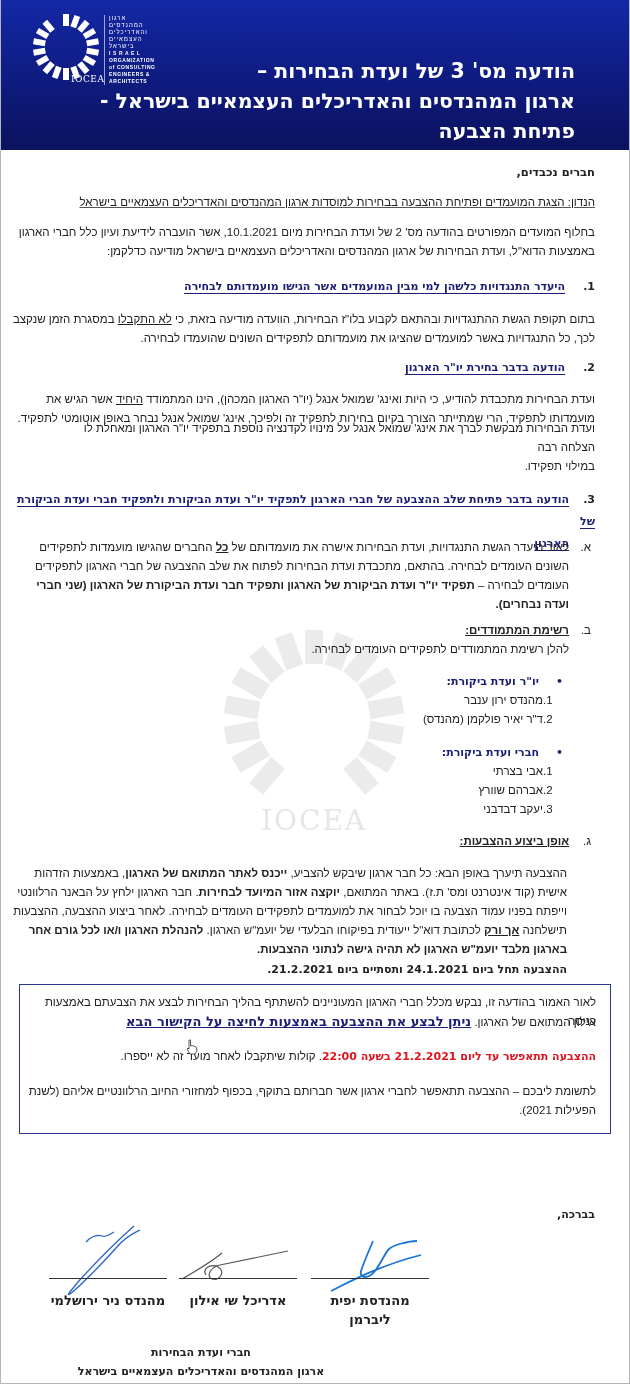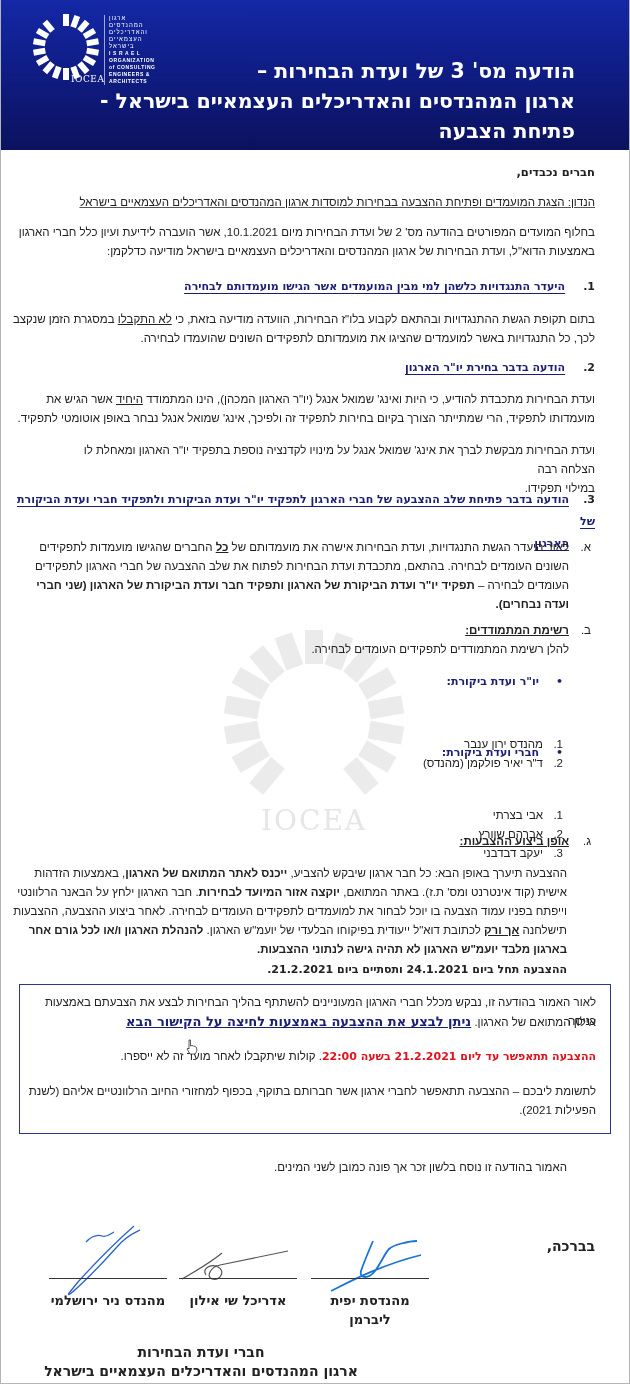"ועדת הבחירות מבקשת לברך את" div.p { top: 441px -> 419px }
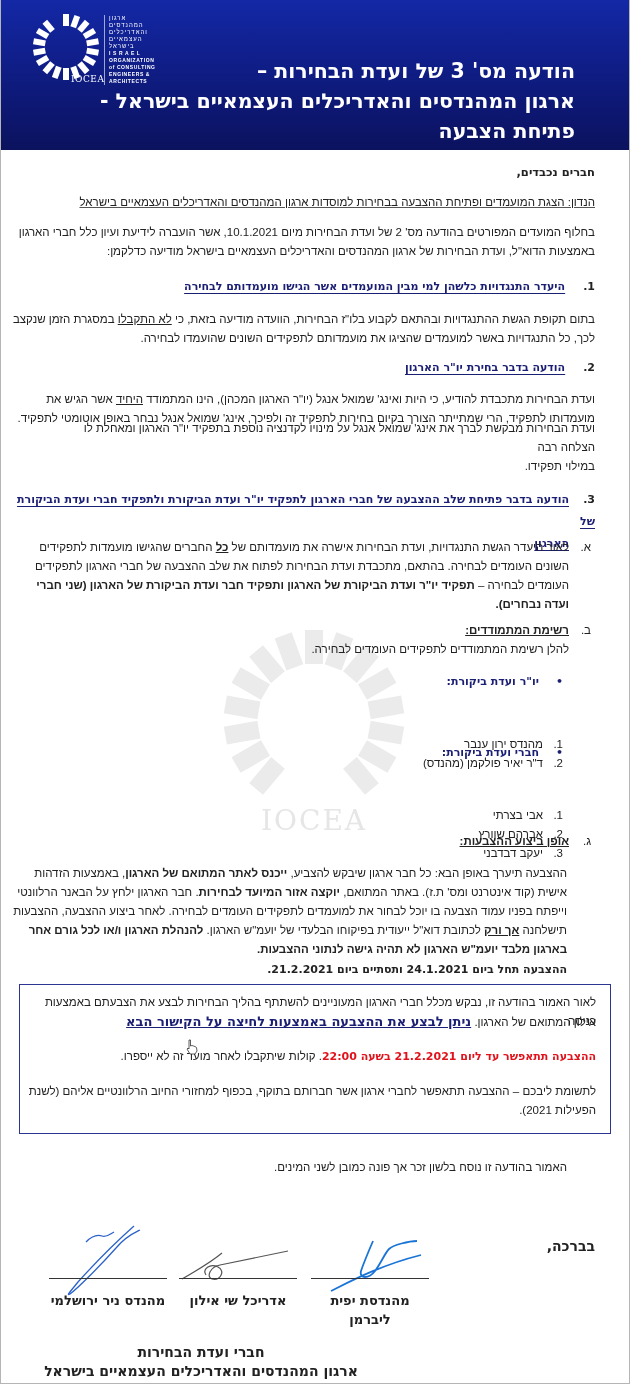"1.מהנדס ירון ענבר" .cand { margin-top: 44px -> none; text-align: right -> left }
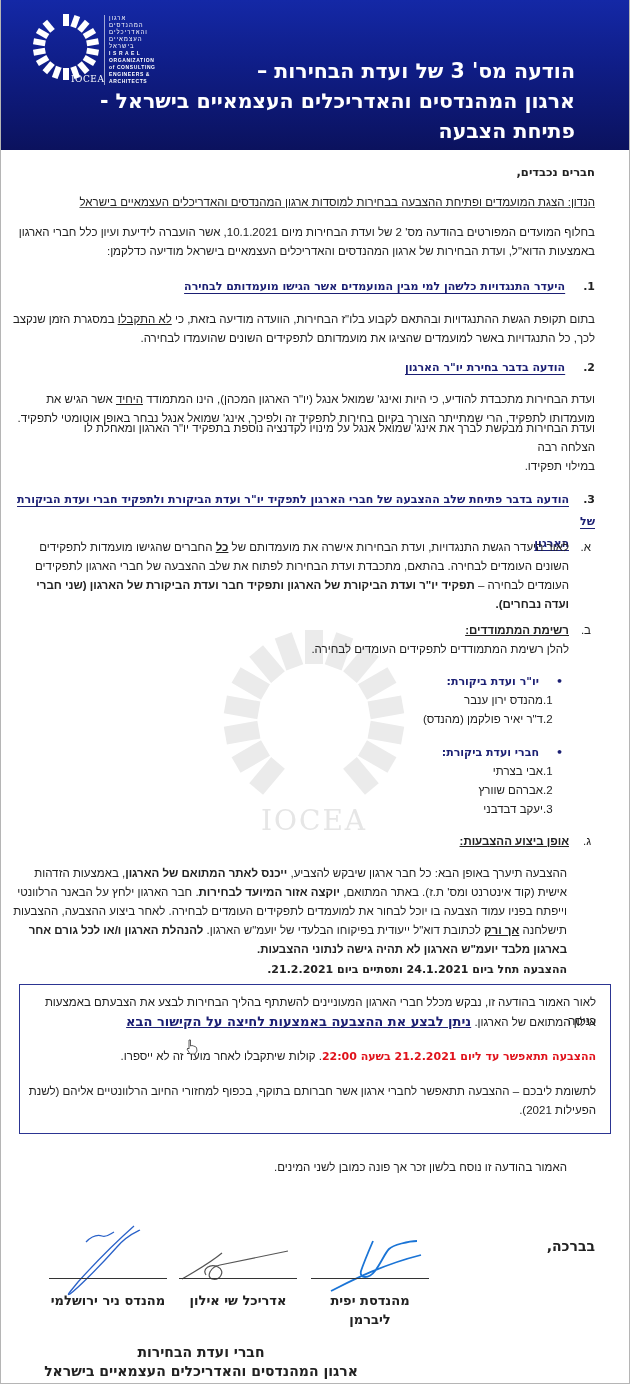"האמור בהודעה זו נוסח בלשון" div.p { html: <div>האמור בהודעה זו נוסח בלשון זכר אך פונה כמובן לשני המינים.</div> -> none }
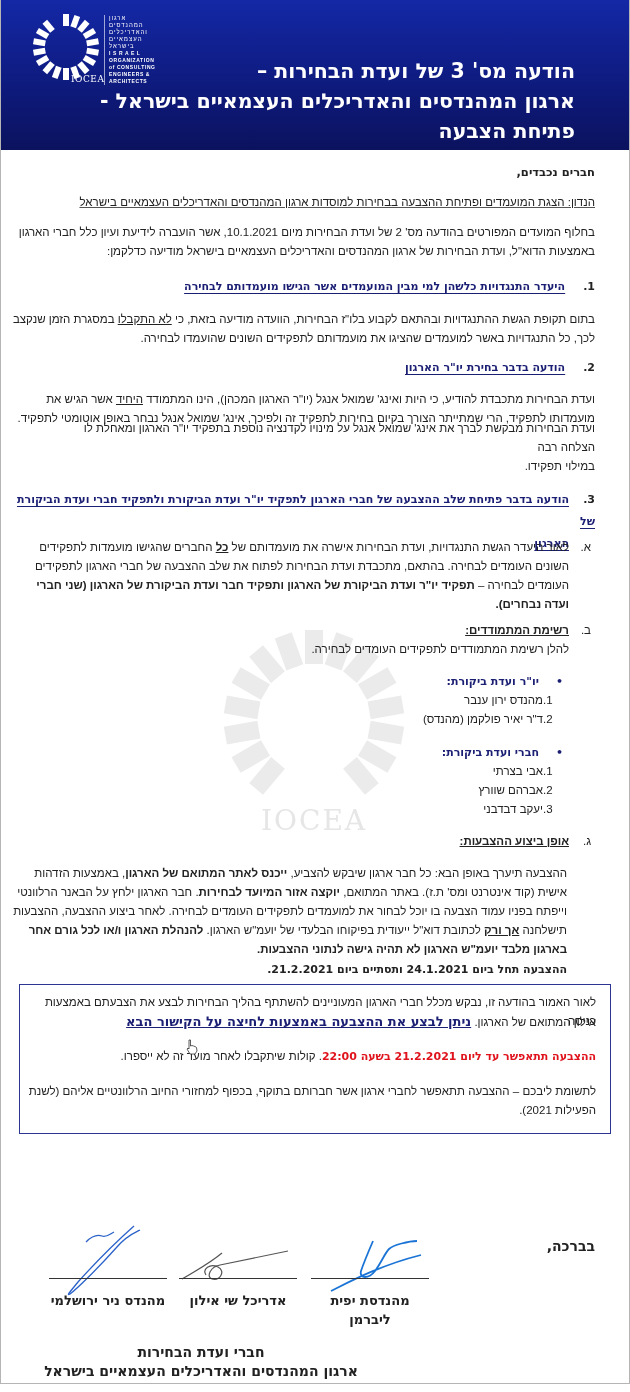"בברכה," div.p { font-size: 14px -> 11px; top: 1237px -> 1205px }
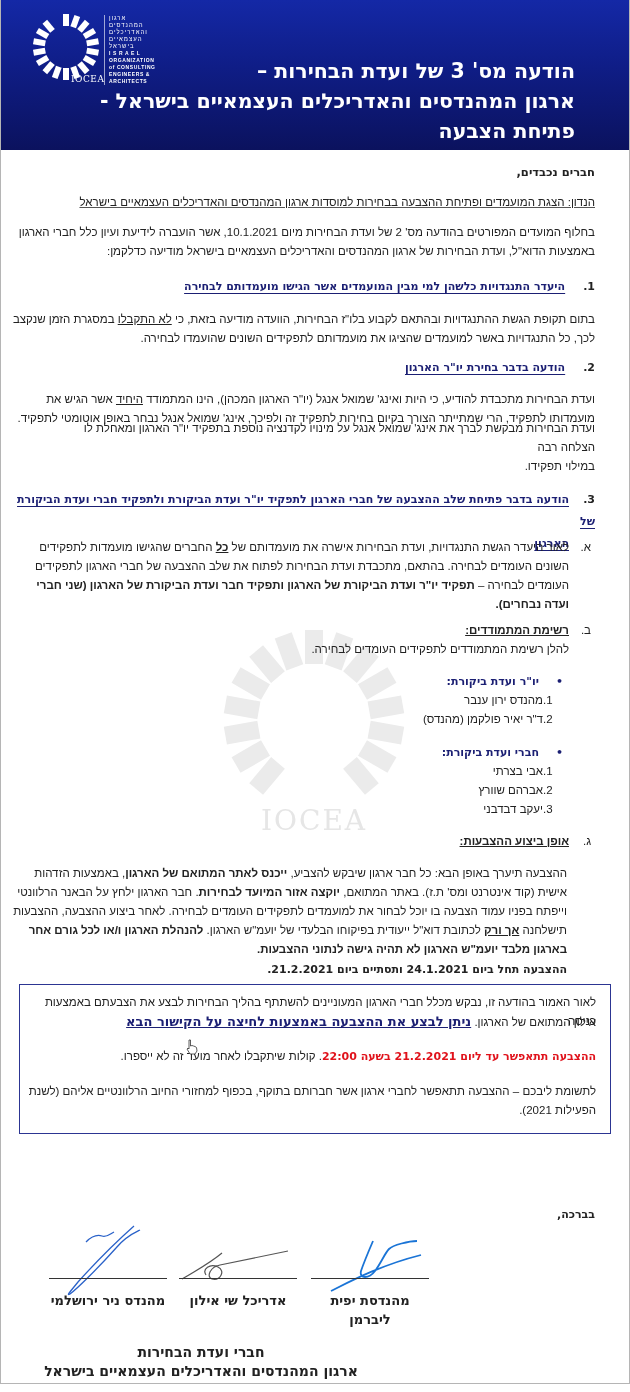"חברי ועדת הבחירות" .footer-org { font-size: 14px -> 11px }
